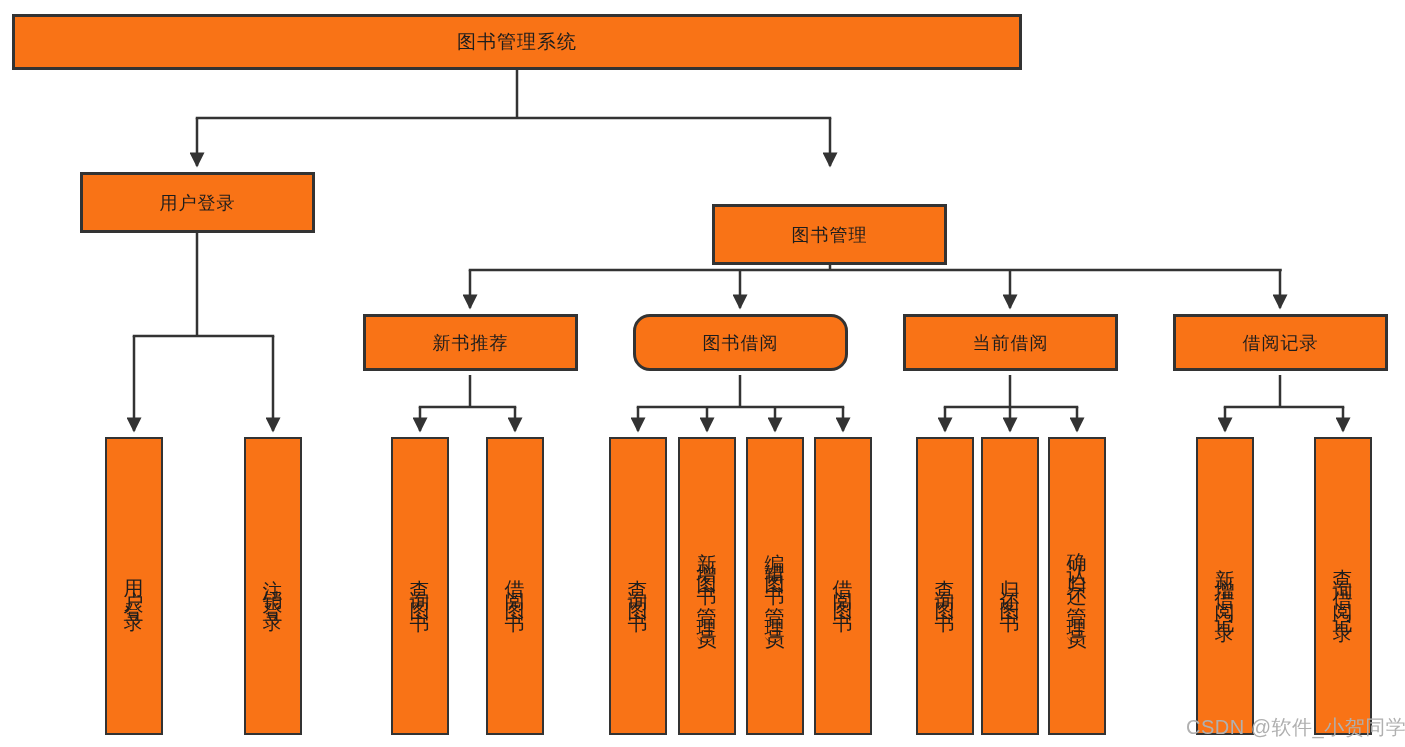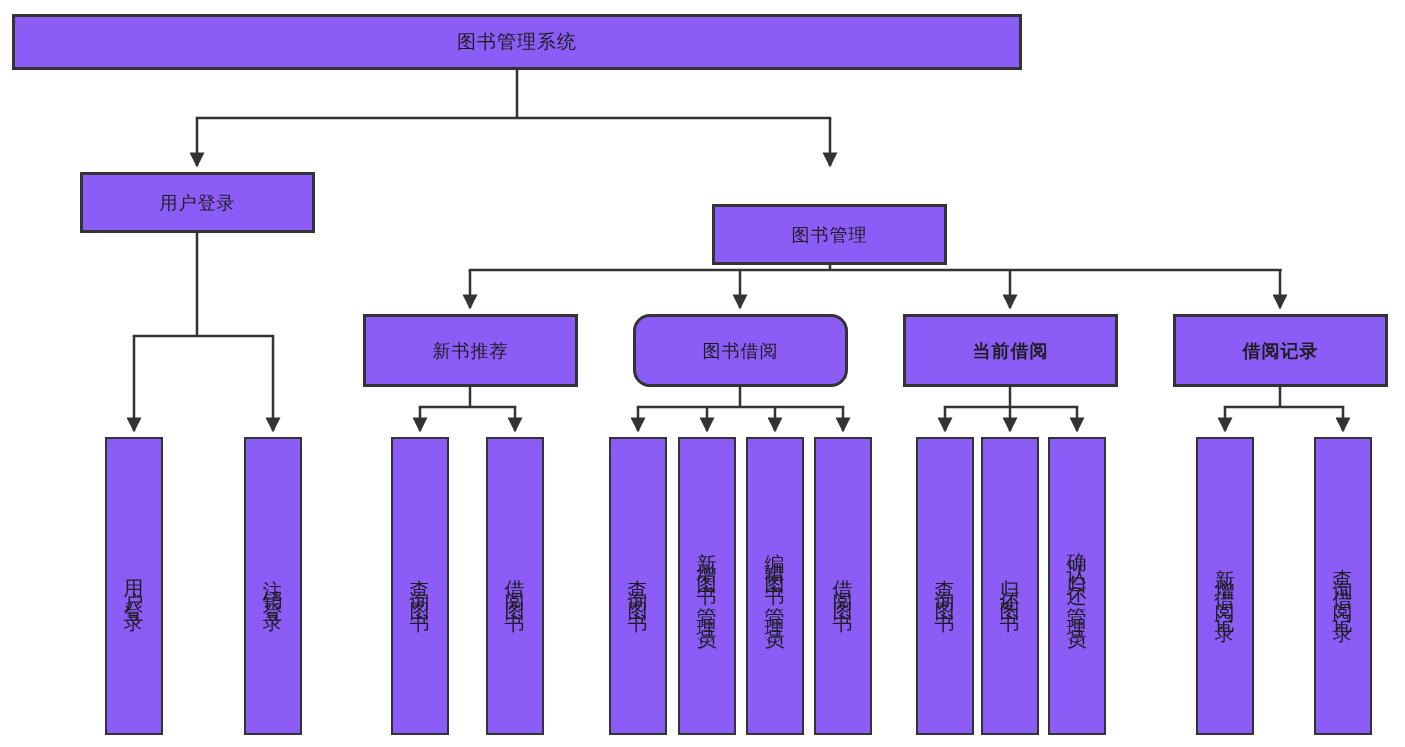"图书管理系统" .box { background: #8b5cf6 -> #f97316 }
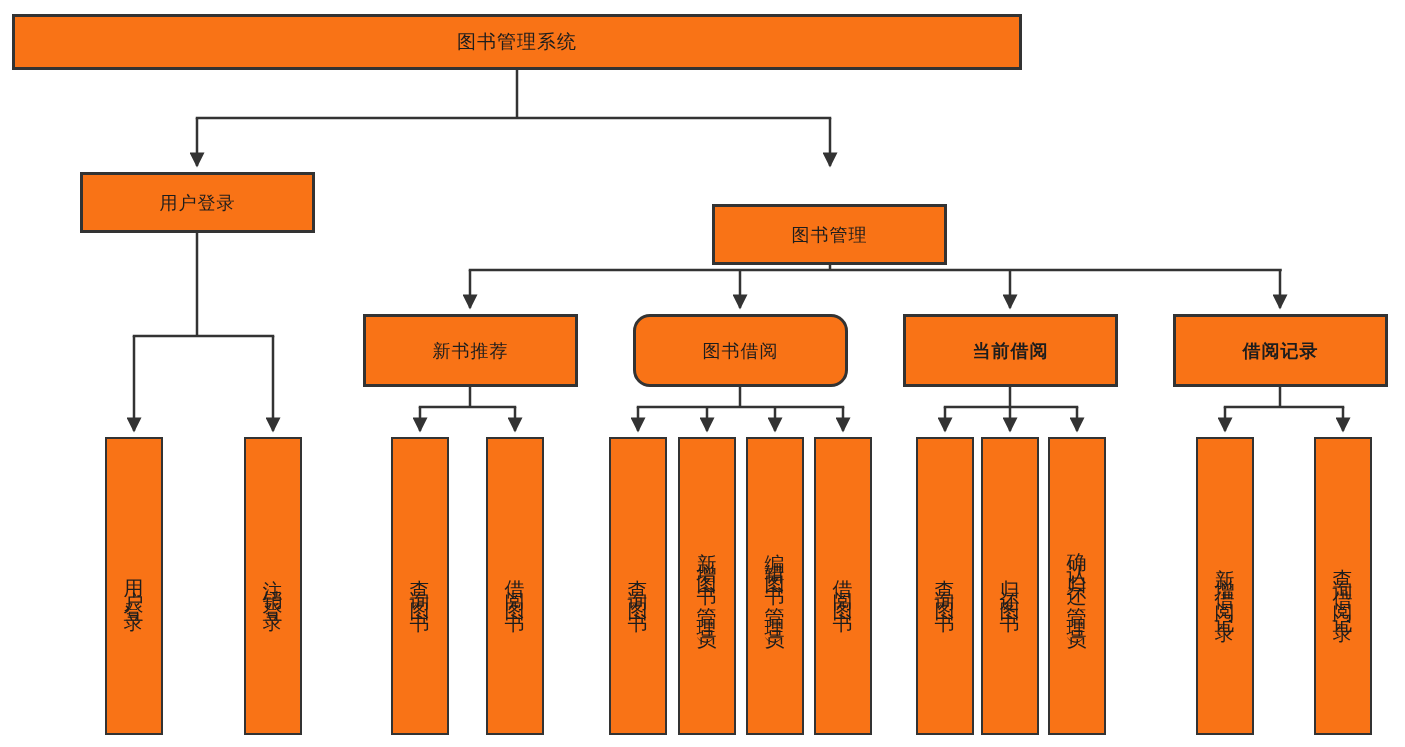"新书推荐" .grp { height: 73px -> 57px }
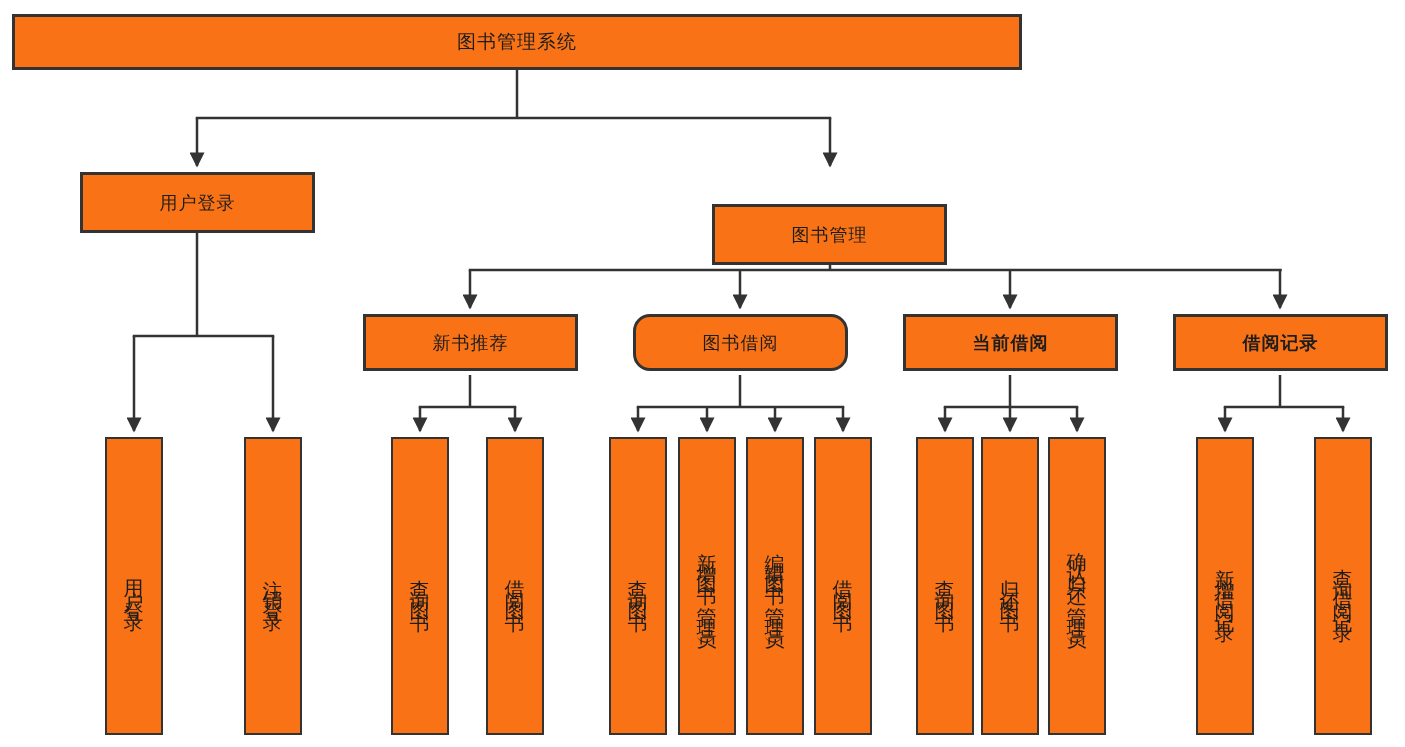"当前借阅" .g3 { font-weight: bold -> none }
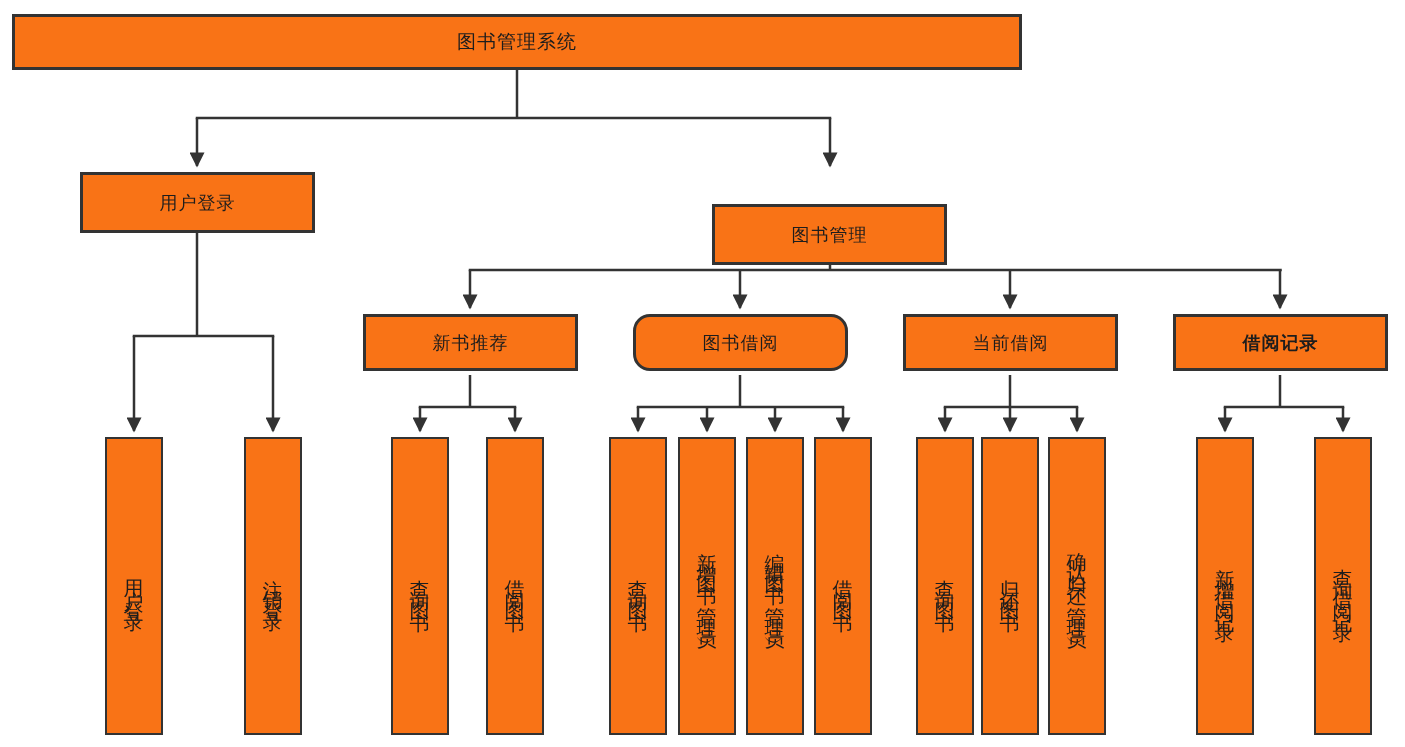"借阅记录" .g4 { font-weight: bold -> none }
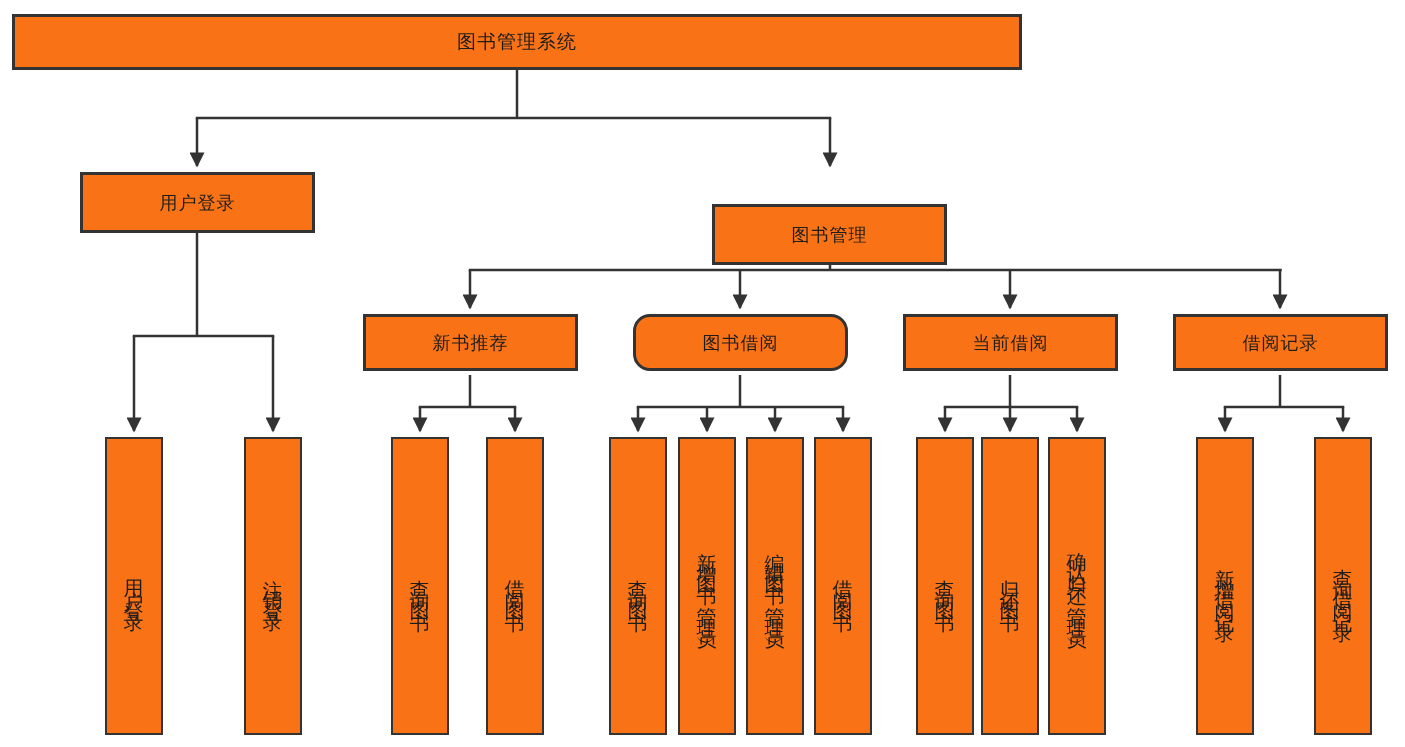"CSDN @软件_小贺同学" div { html: none -> <div>CSDN @软件_小贺同学</div> }
